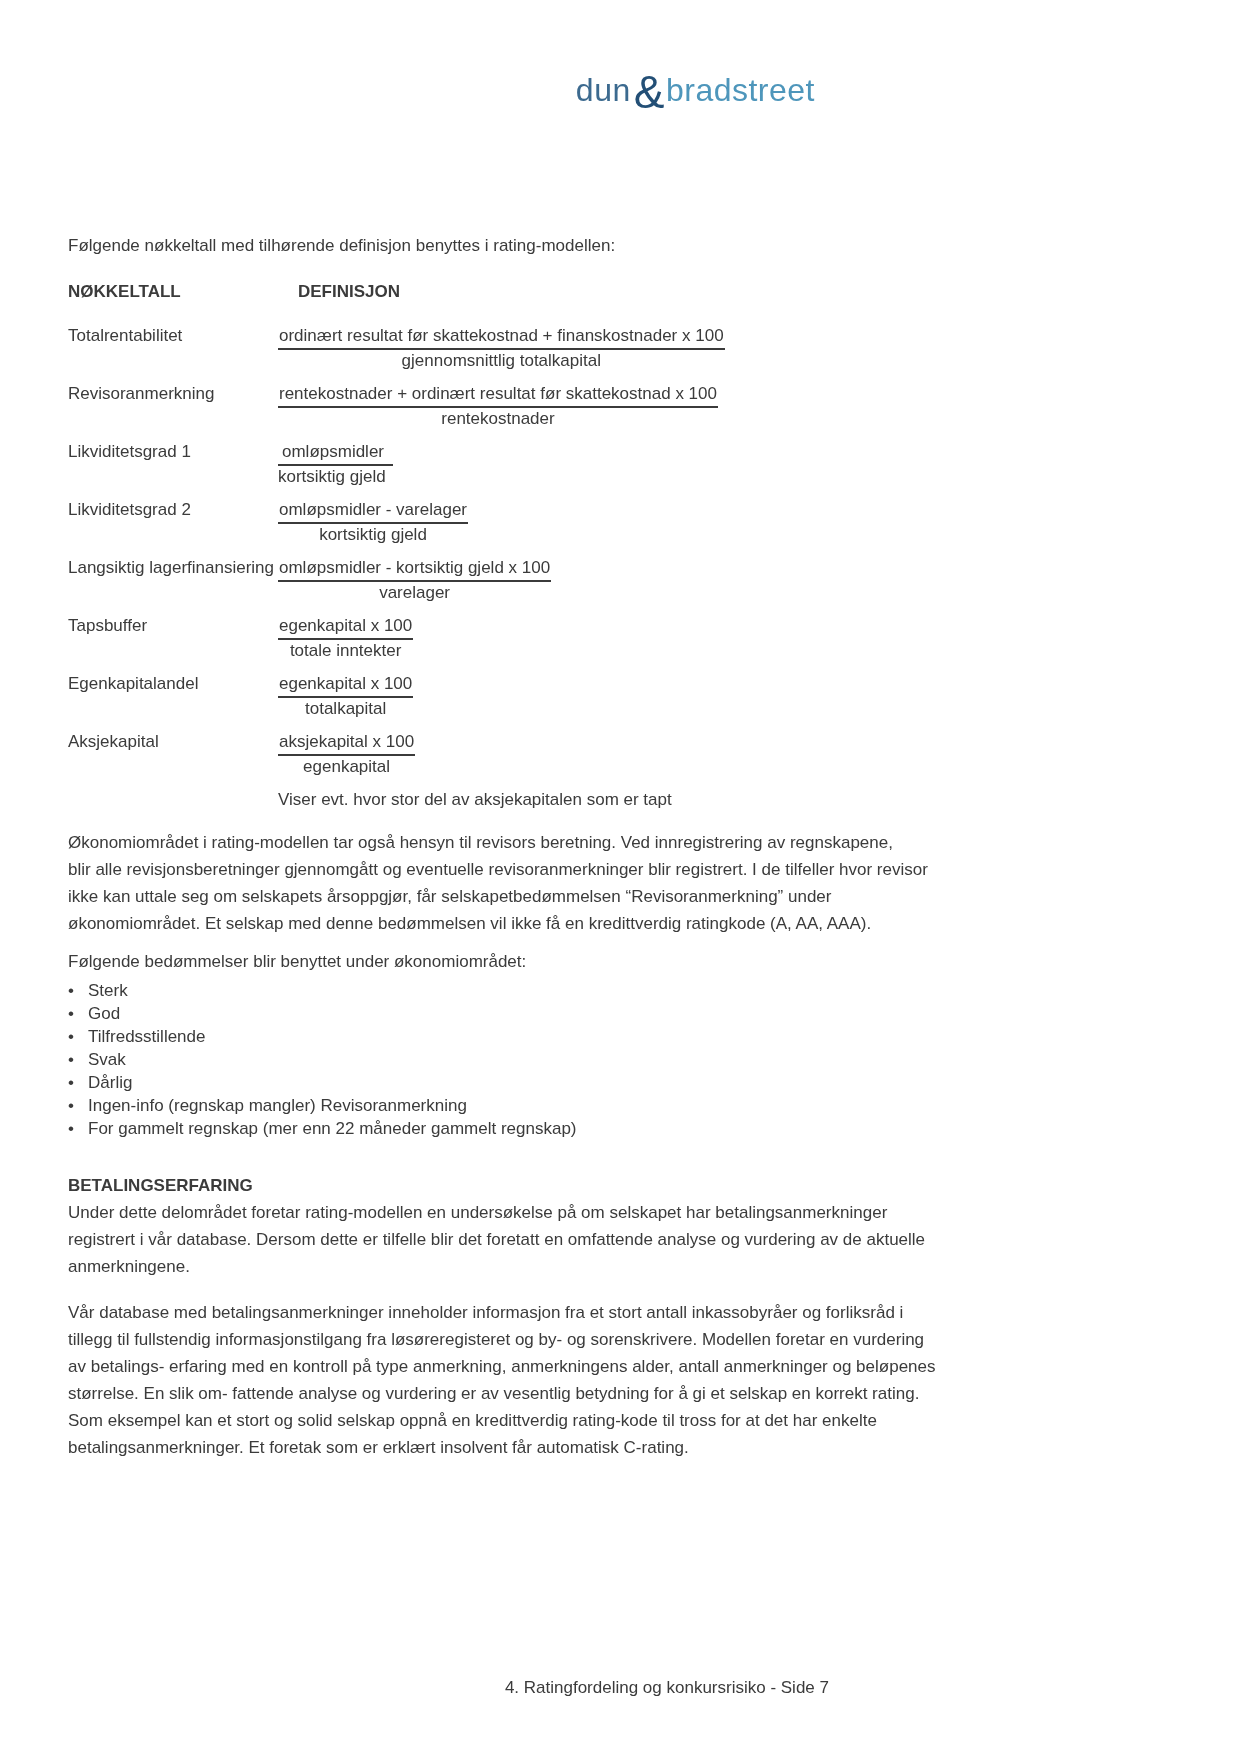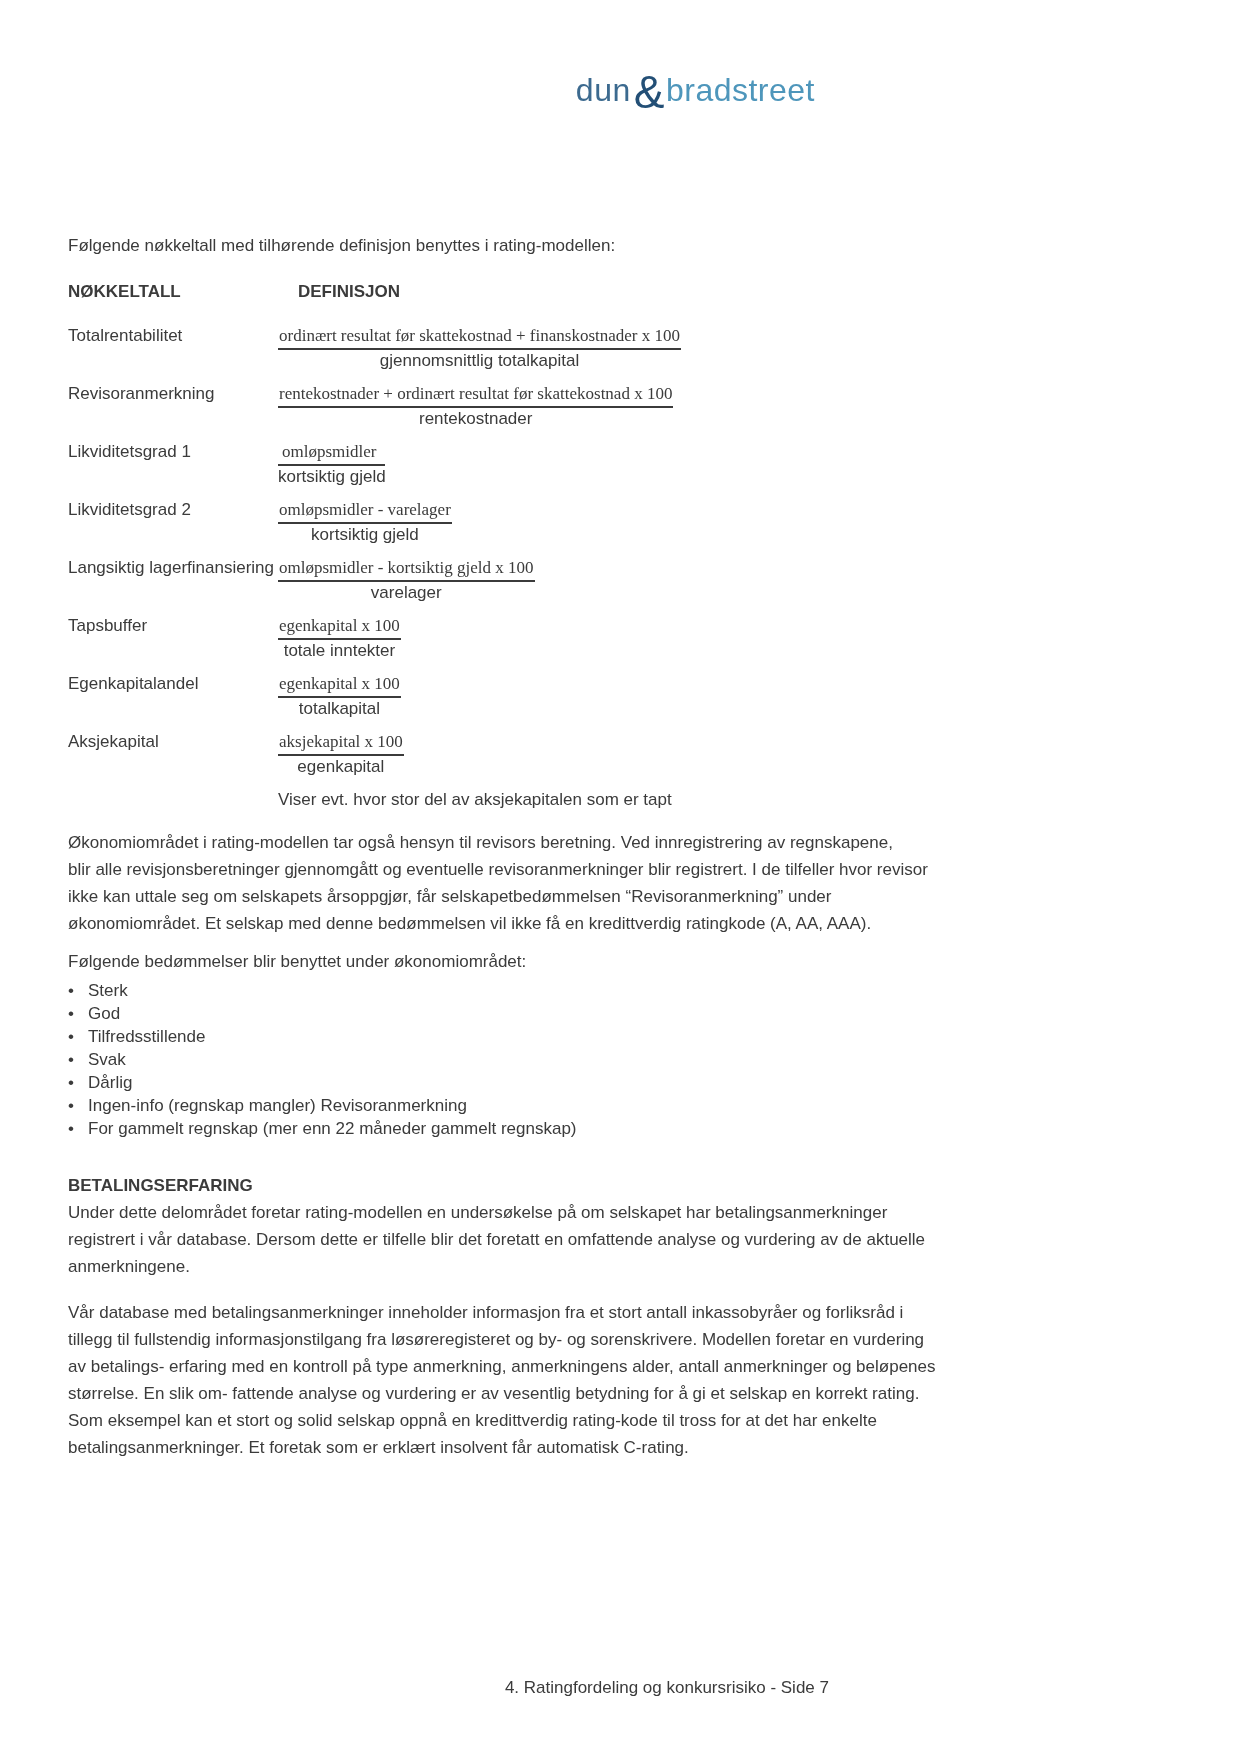"ordinært resultat før skattekostnad +" .fraction .num { font-family: Liberation Serif, serif -> none }
